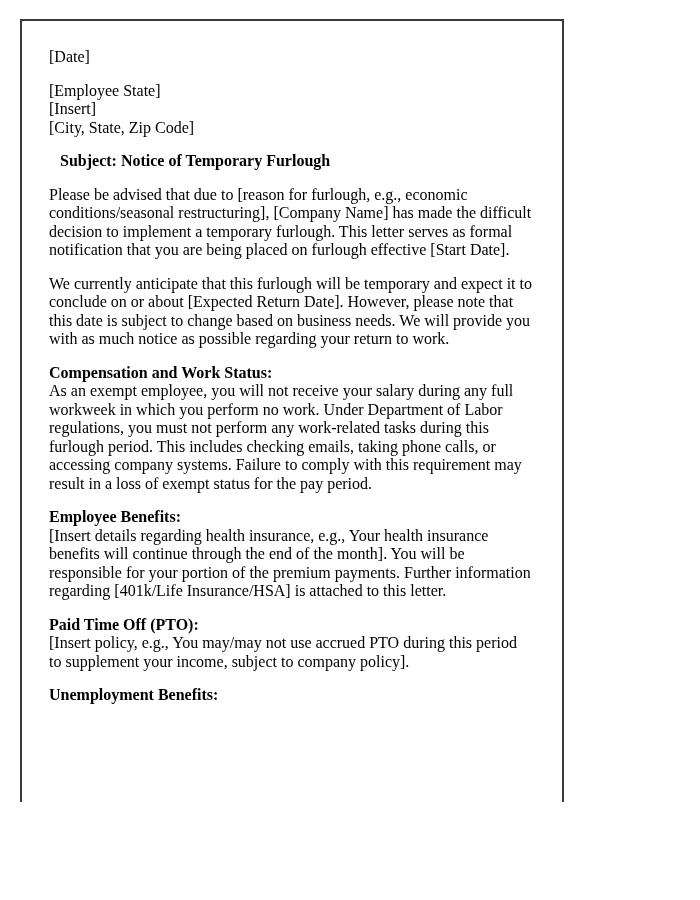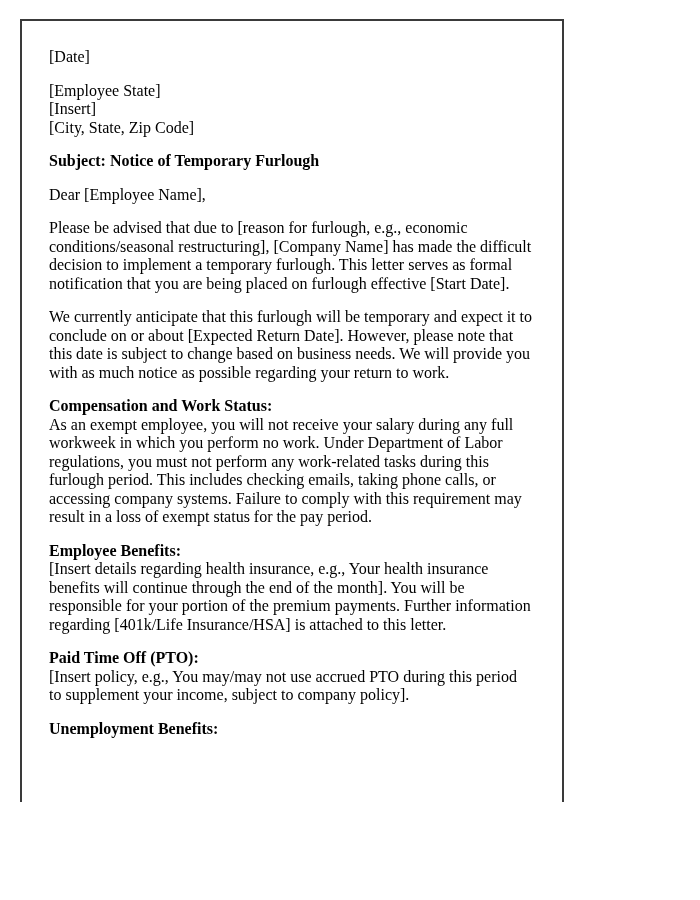"Subject: Notice of Temporary Furlough" .bold { margin-left: none -> 11px }
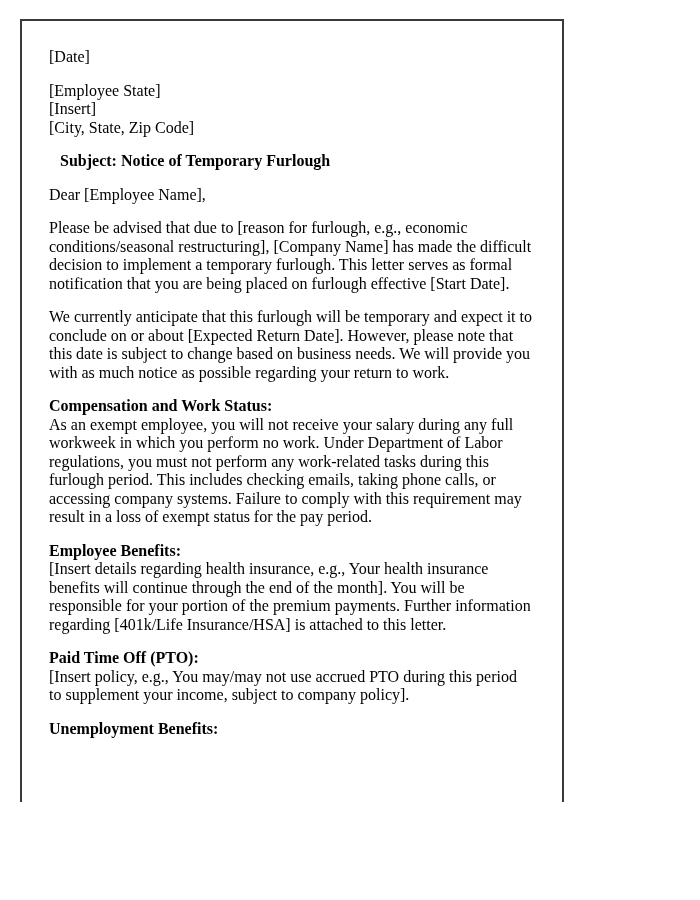"Dear [Employee Name]," div.para { html: <div>Dear [Employee Name],</div> -> none }
